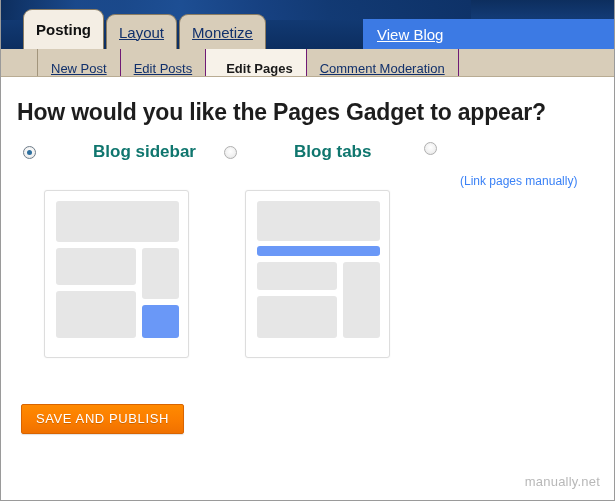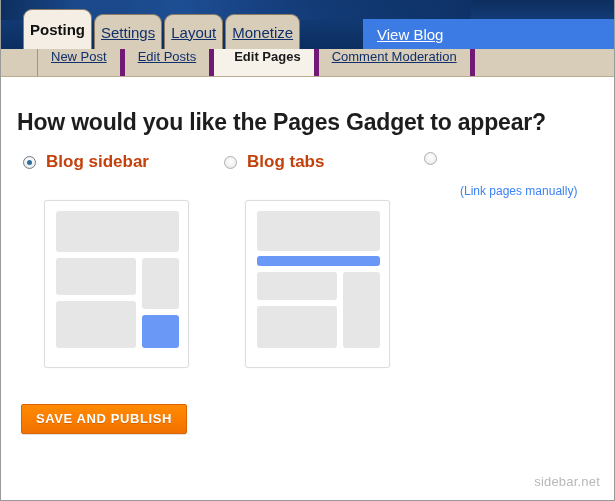"Posting" .tab { padding: 0 6px -> 0 12px }
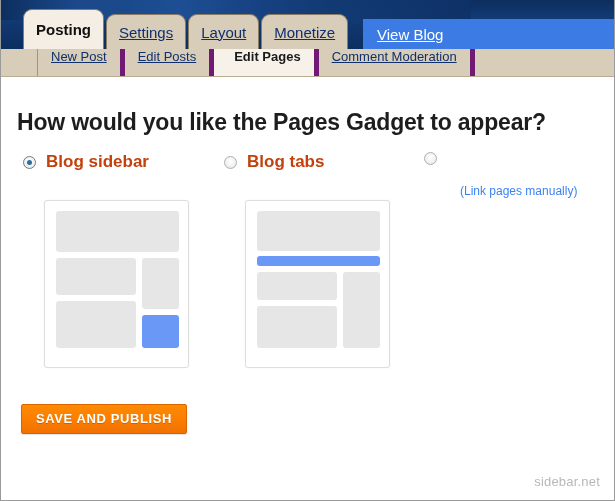"Settings" div.tab { html: <div> <span>Settings</span> </div> -> none }
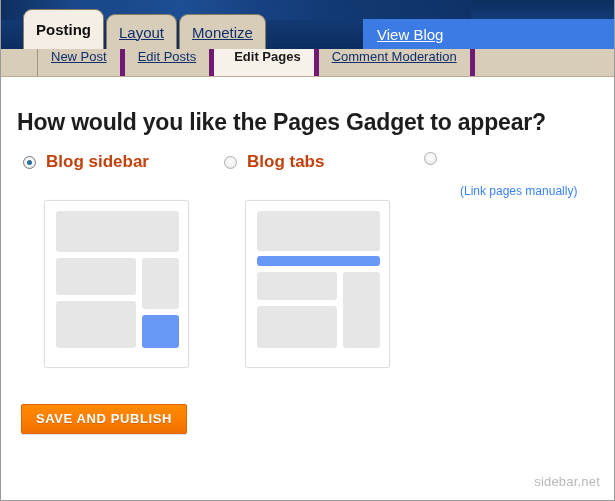"New Post" .subnav-item { align-items: flex-start -> flex-end; border-right: 5px solid #701a75 -> 1px solid #701a75 }
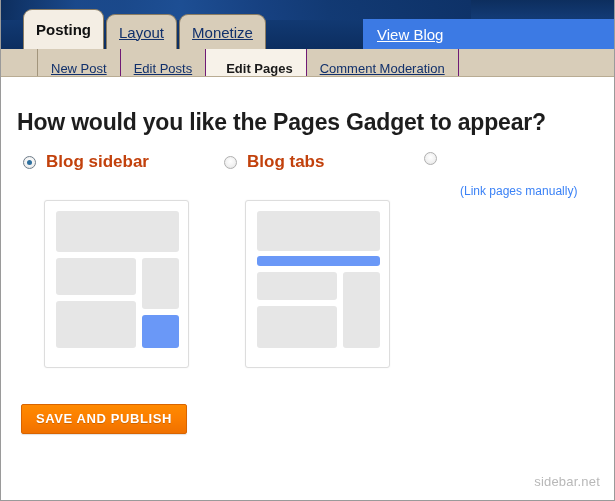"How would you like the" .content { padding: 32px 0 0 16px -> 22px 0 0 16px }
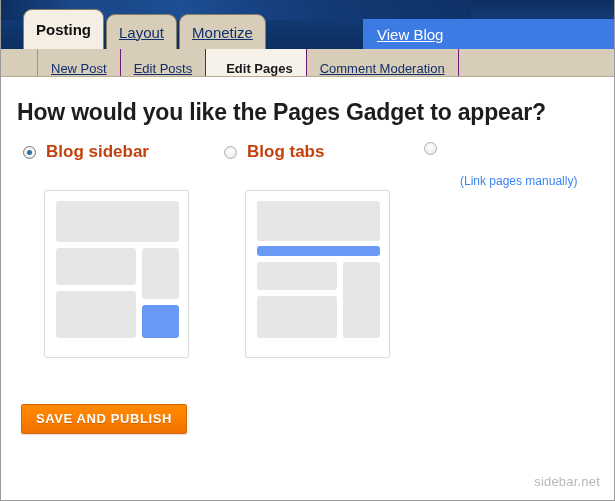"Blog sidebar" .option-label { color: #c2410c -> #0f766e; margin-left: none -> 47px }
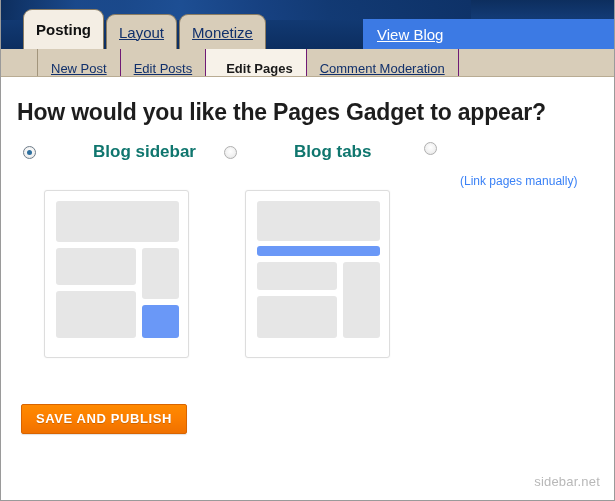"SAVE AND PUBLISH" .save-button { font-weight: bold -> normal }
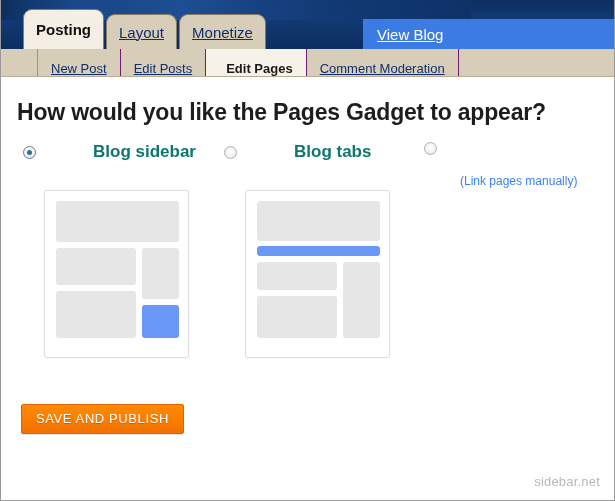"sidebar.net" div.watermark { text: sidebar.net -> manually.net }
